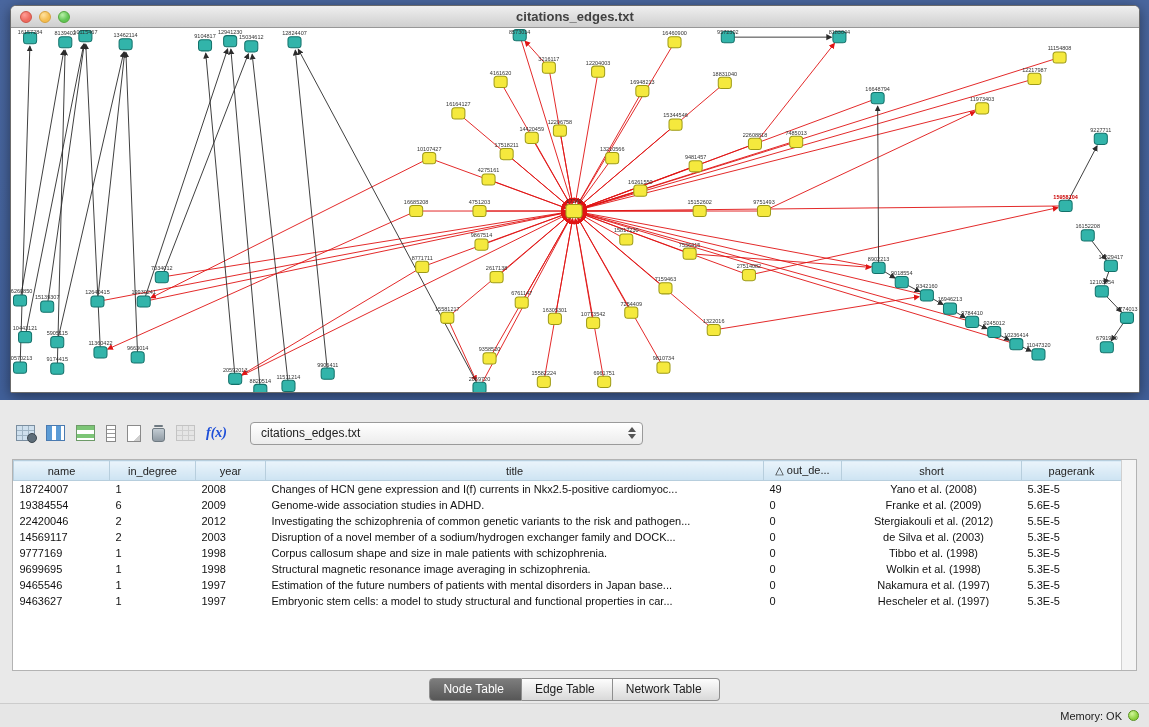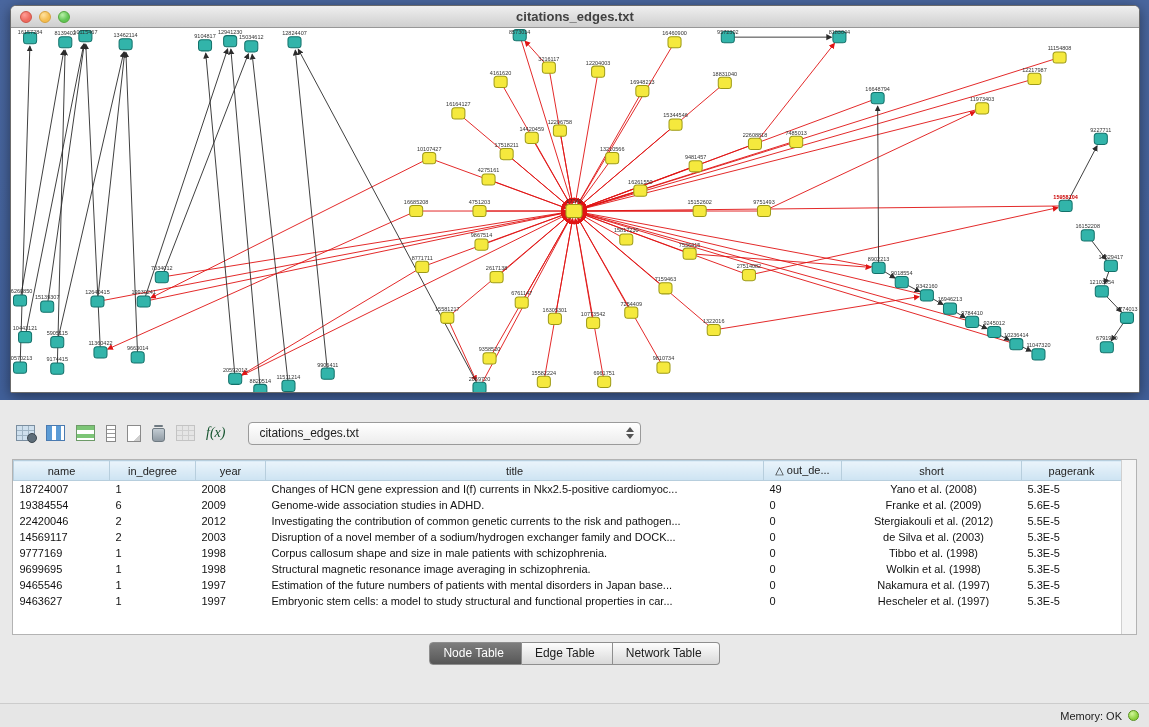"f(x)" .function-builder-icon { color: #14532d -> #1d4ed8; font-weight: normal -> bold }
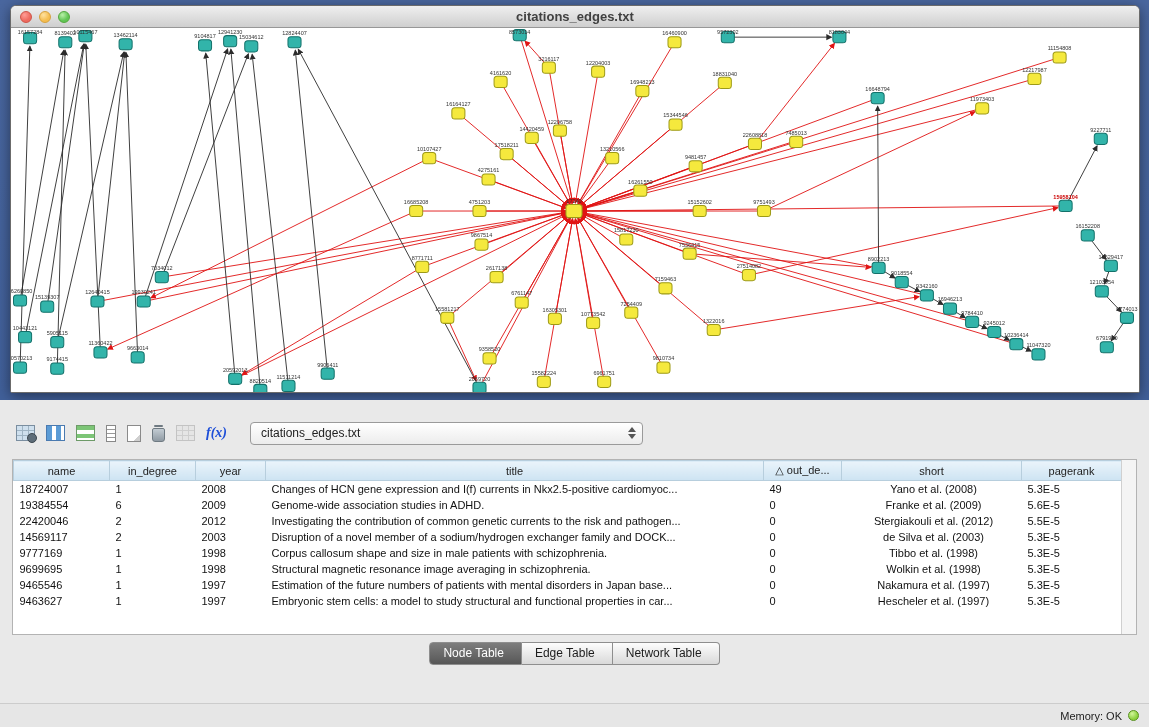"name" .table-wrap { height: 176px -> 212px }
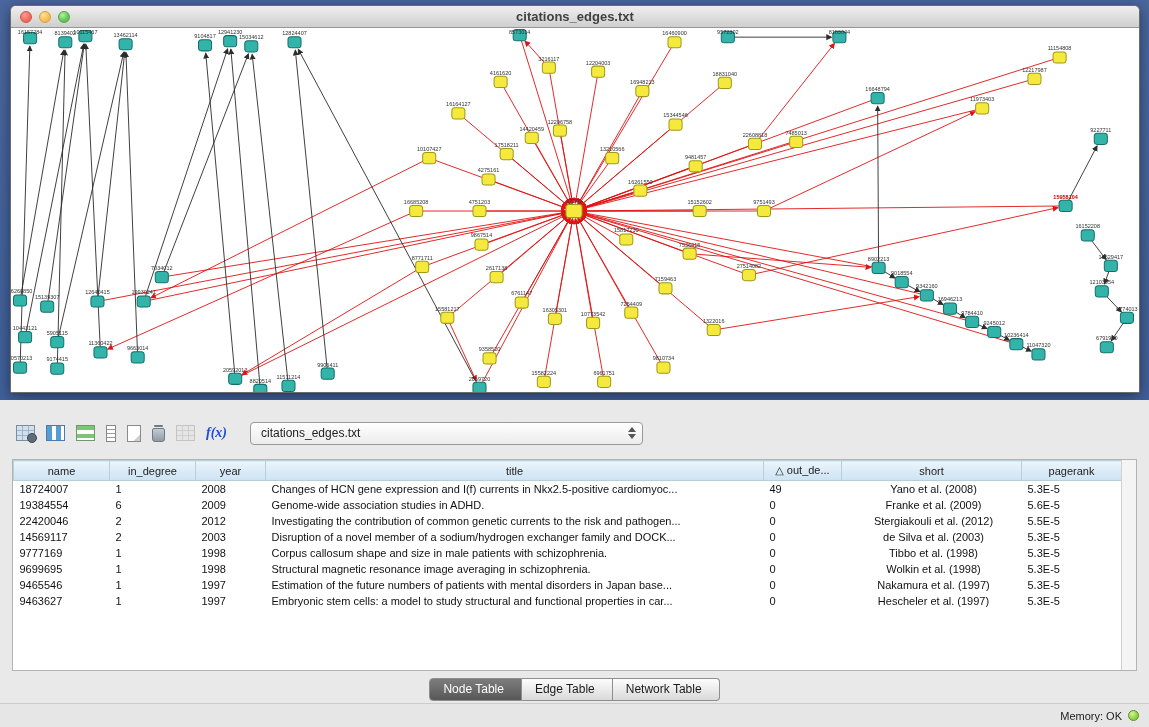"Investigating the contribution of common" td { text: contribution of common genetic currents -> schizophrenia of common genetic variants }
